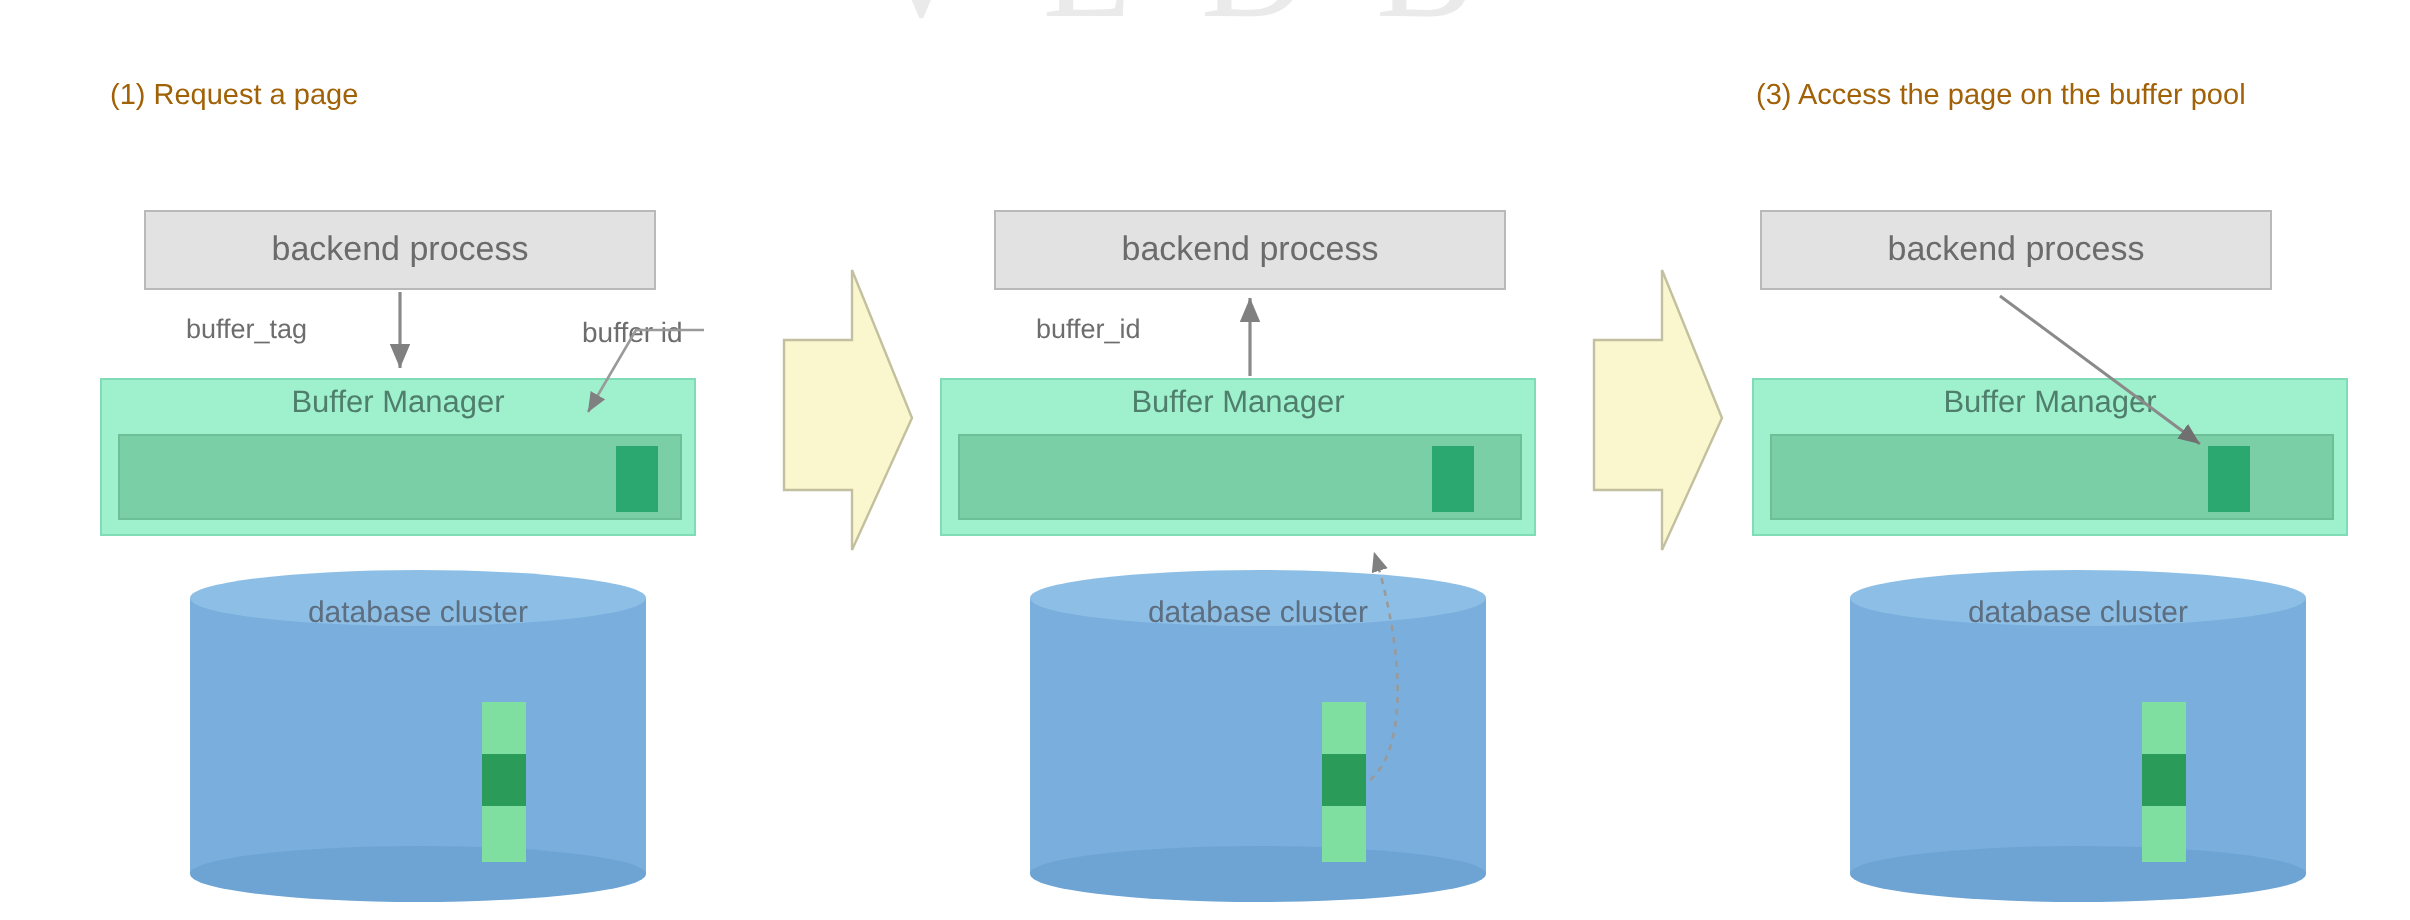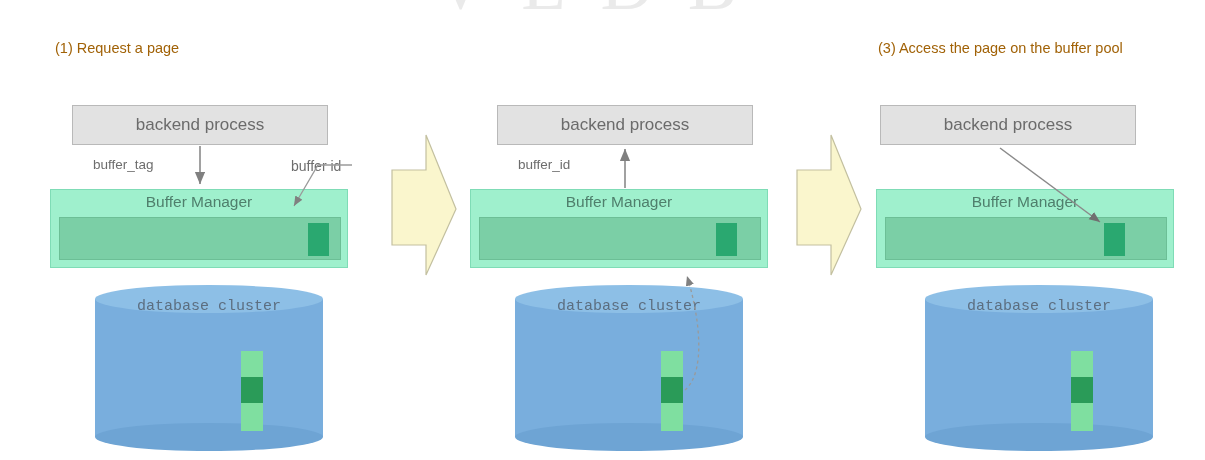"database cluster" .cyl { font-family: Liberation Mono, monospace -> none }
